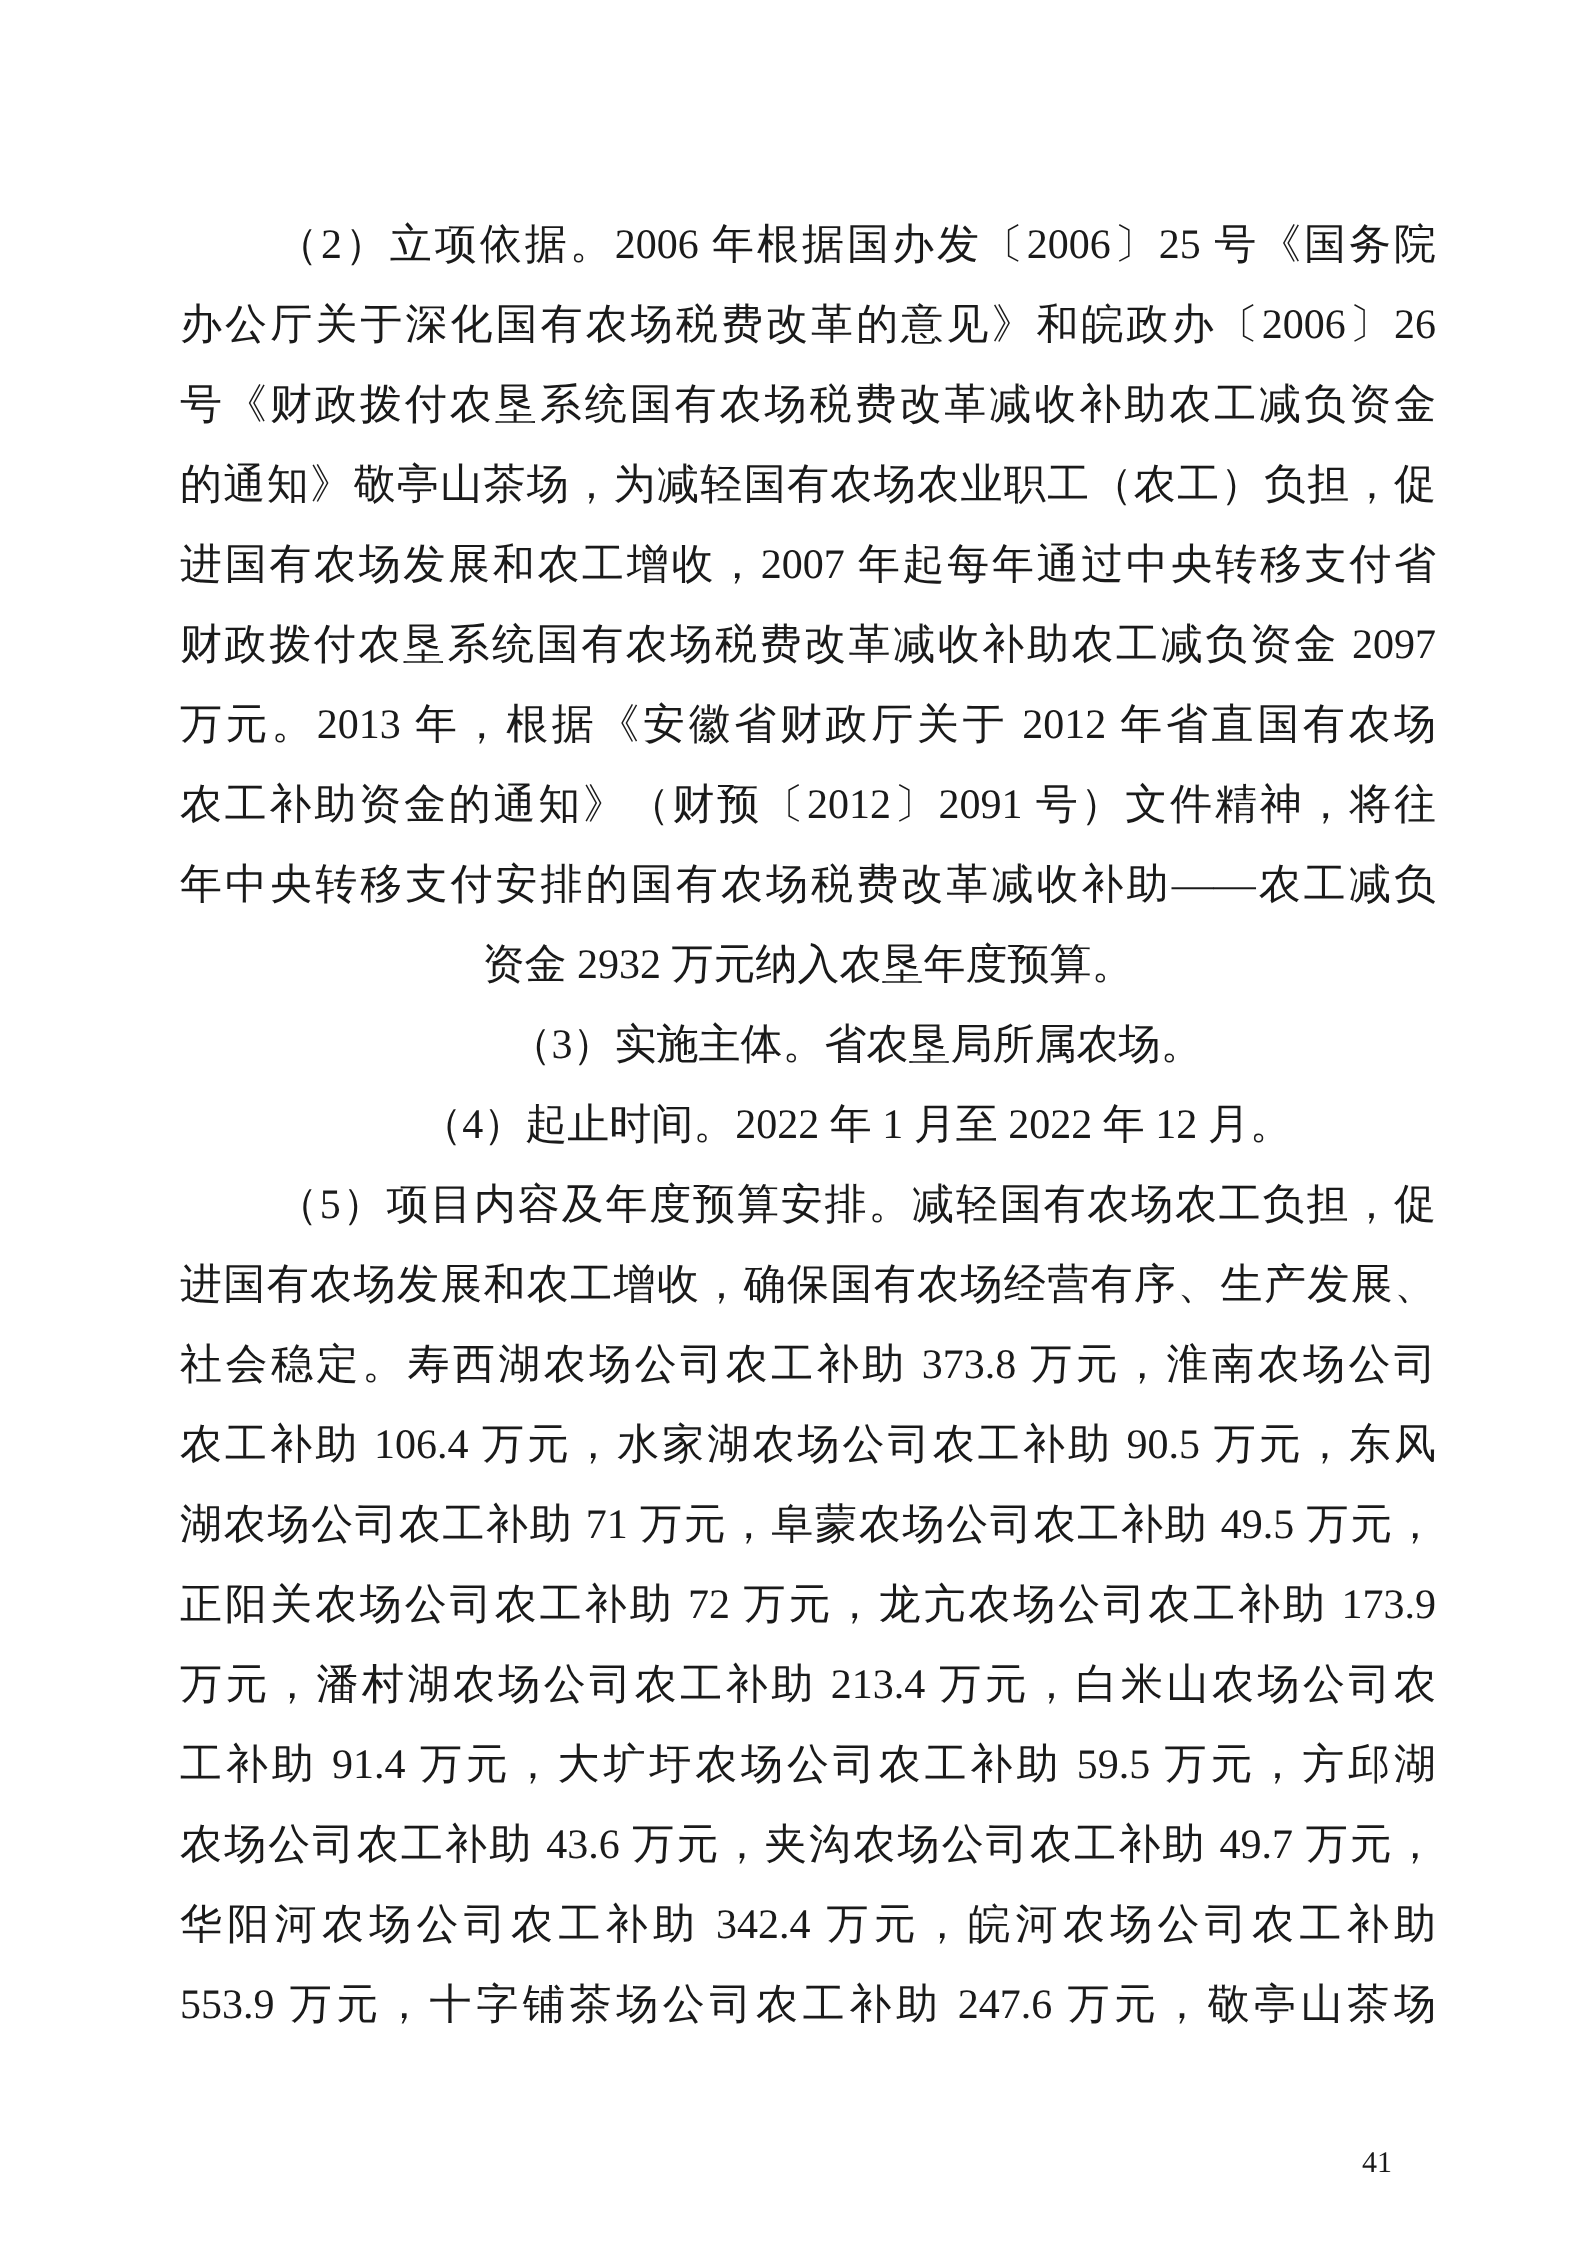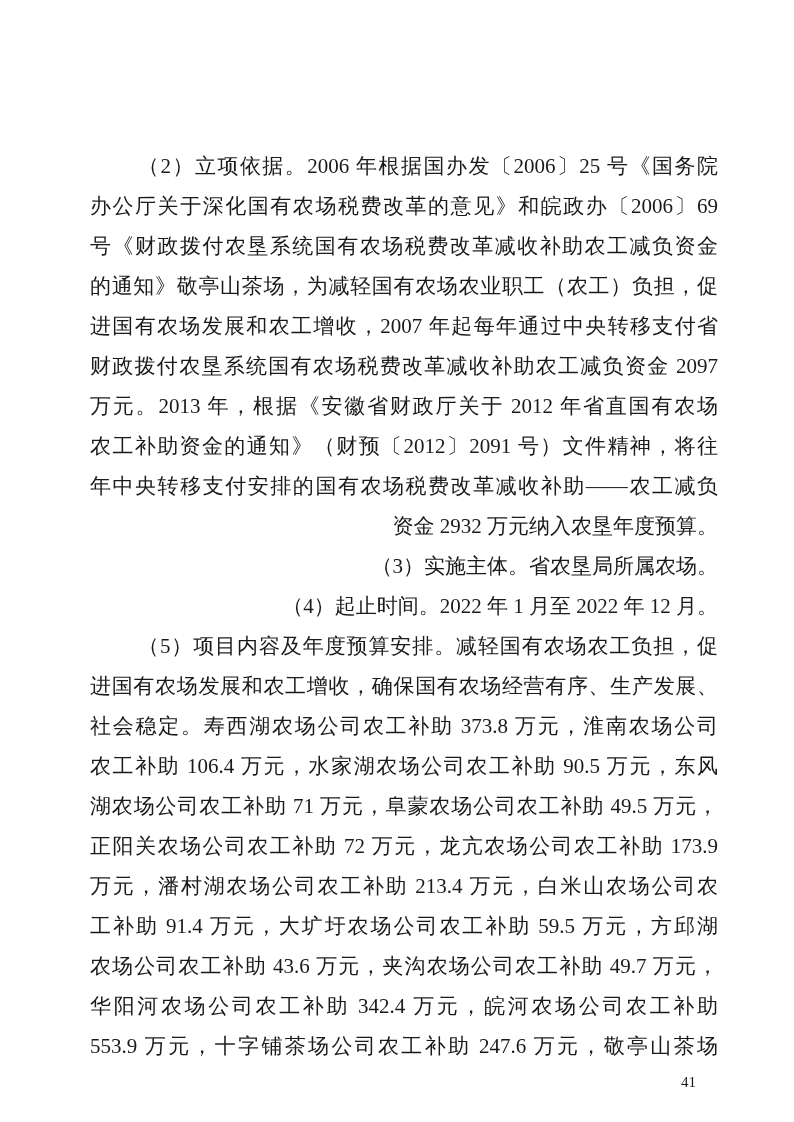"（2）立项依据。2006 年根据国办发〔2006〕25 号《国务院" .doc-body { margin-top: 44px -> none }
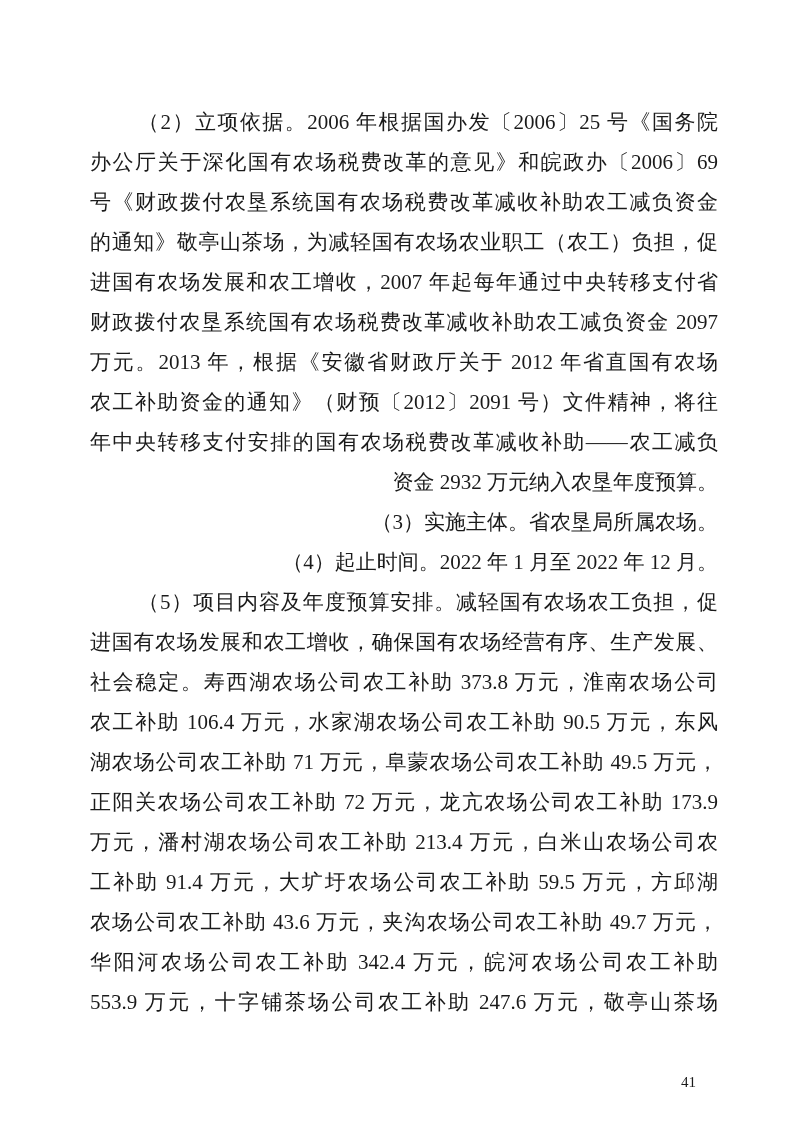"办公厅关于深化国有农场税费改革的意见》和皖政办〔2006〕69" div.ln { text: 69 -> 26 }
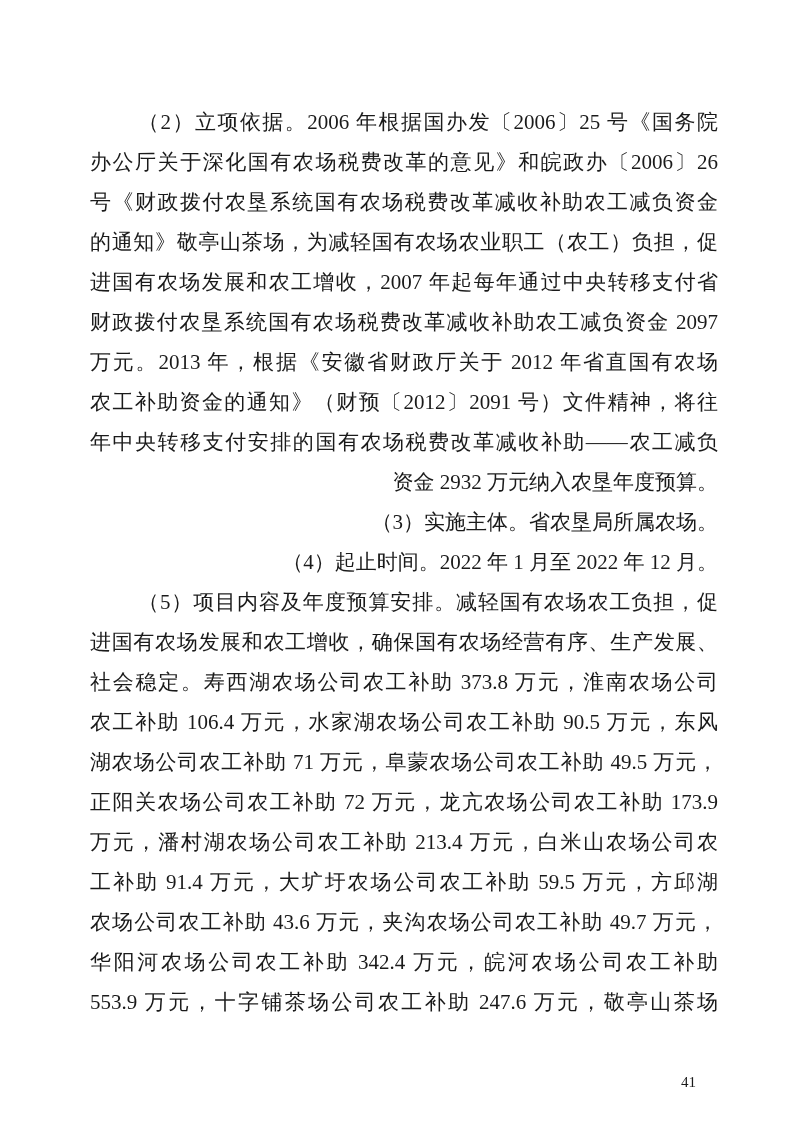"资金 2932 万元纳入农垦年度预算。" .ln.end { text-align: right -> center }
